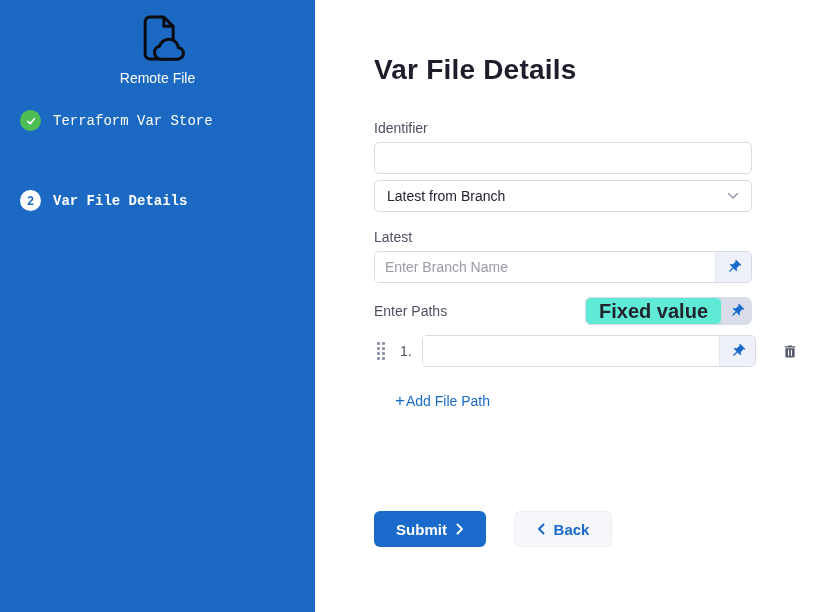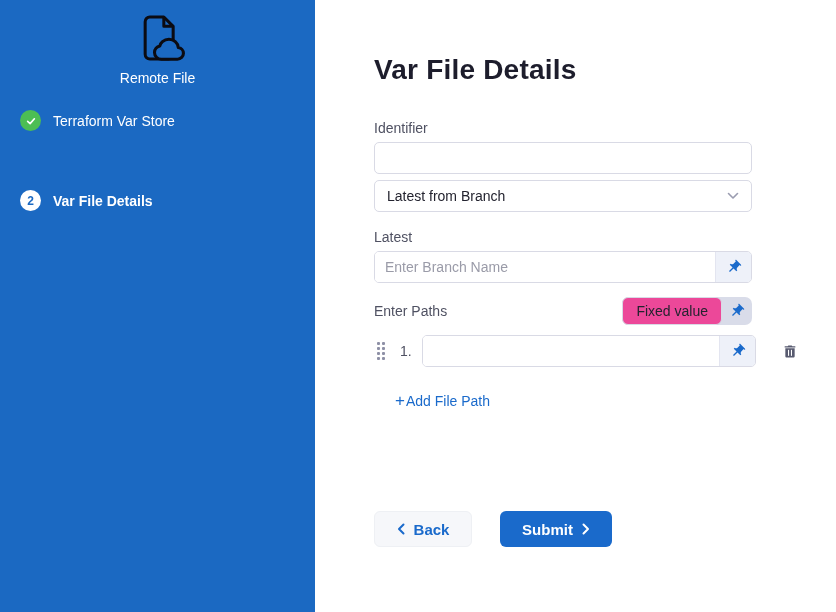"Terraform Var Store" .step-label { font-family: none -> Liberation Mono, monospace }
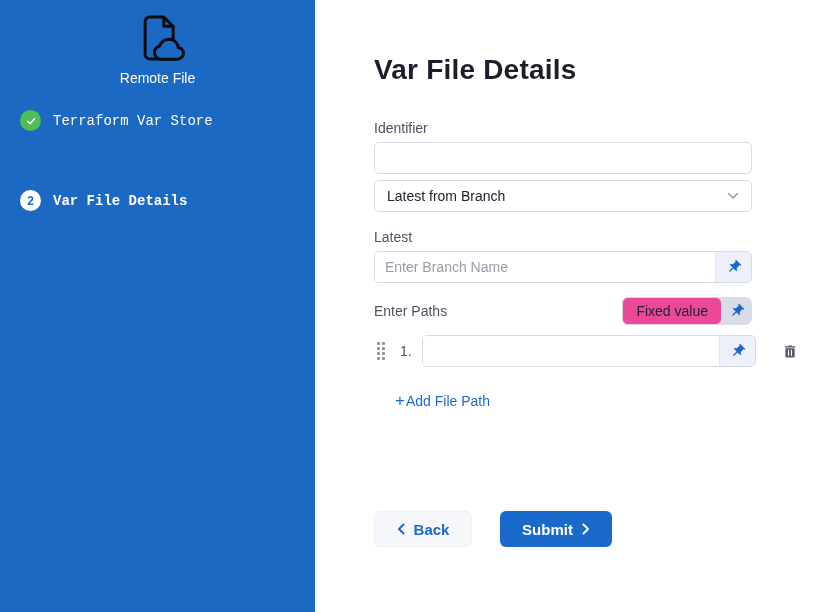"Fixed value" .type-btn { background: #ec4899 -> #5eead4; font-size: 14px -> 20px; font-weight: none -> bold }
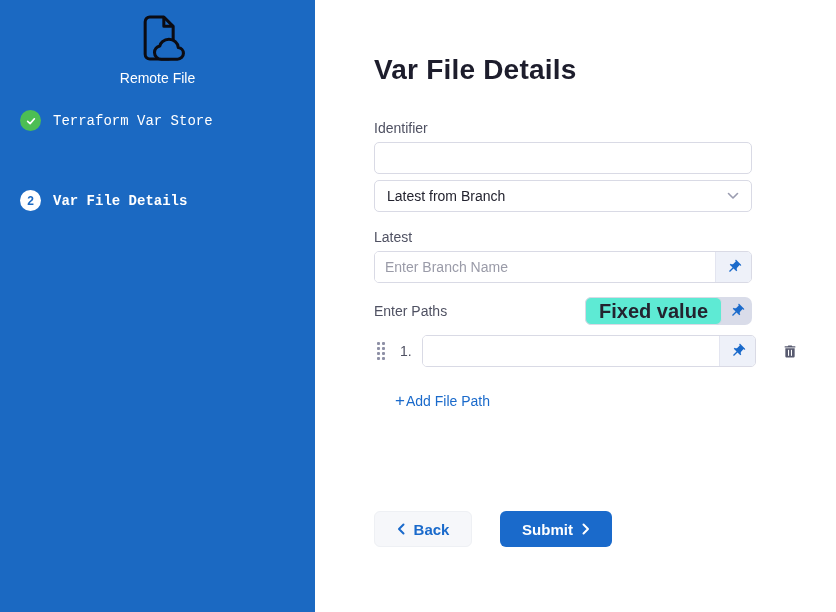"Back" button.btn { order: before "Submit" -> after "Submit" }
